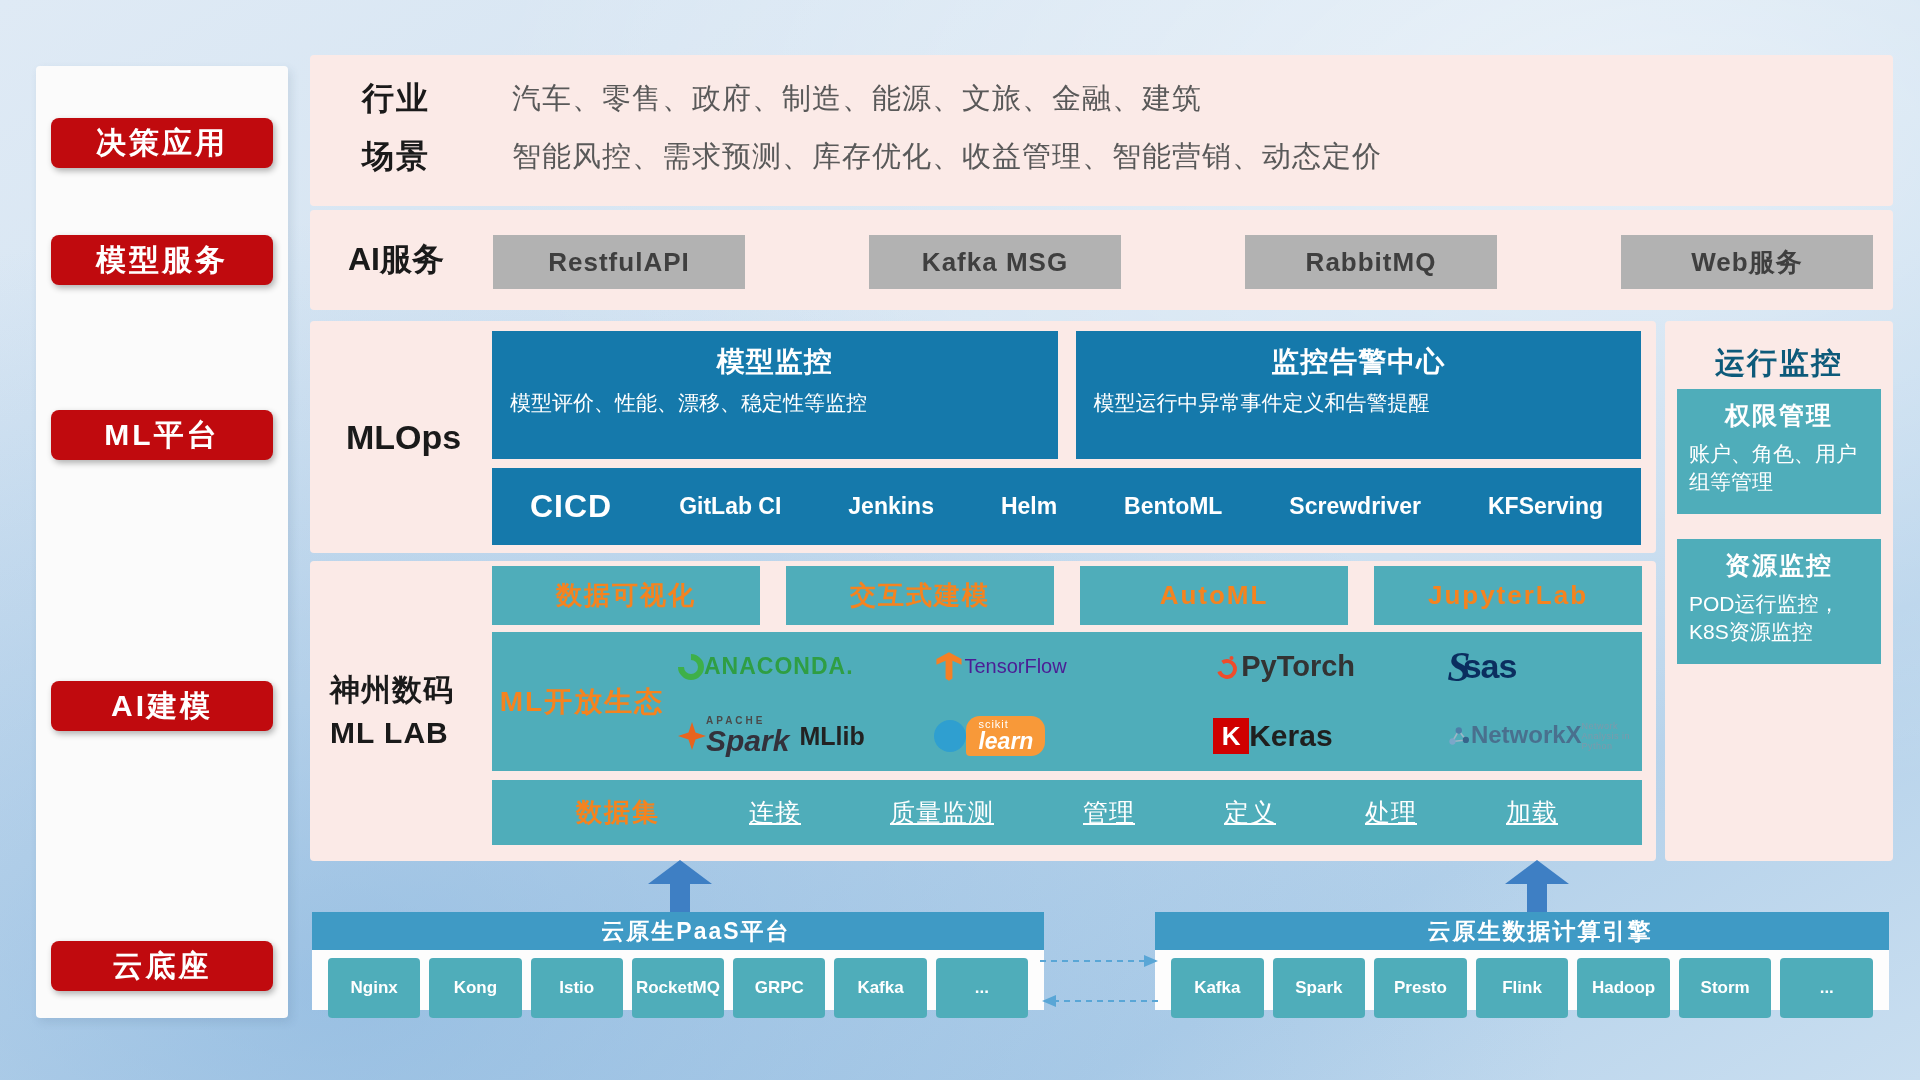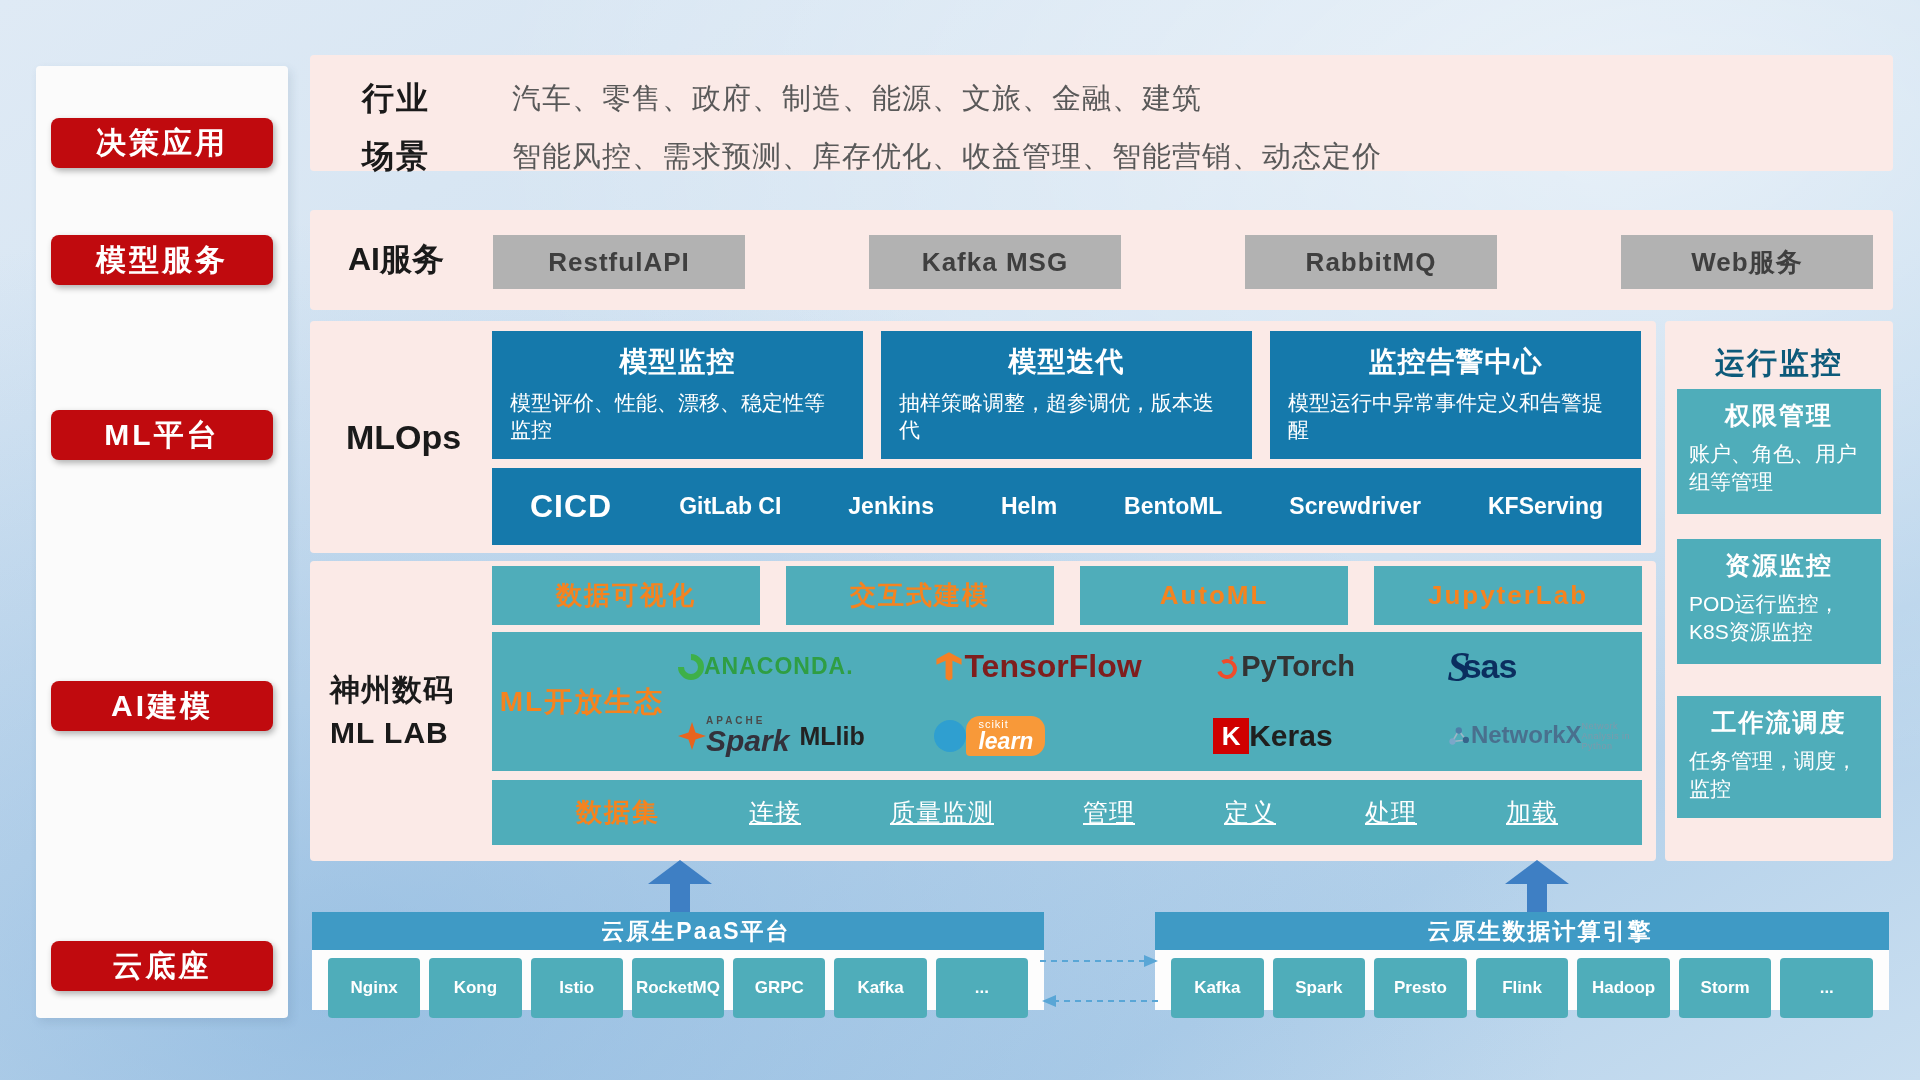"行业" .sec1 { height: 116px -> 151px }
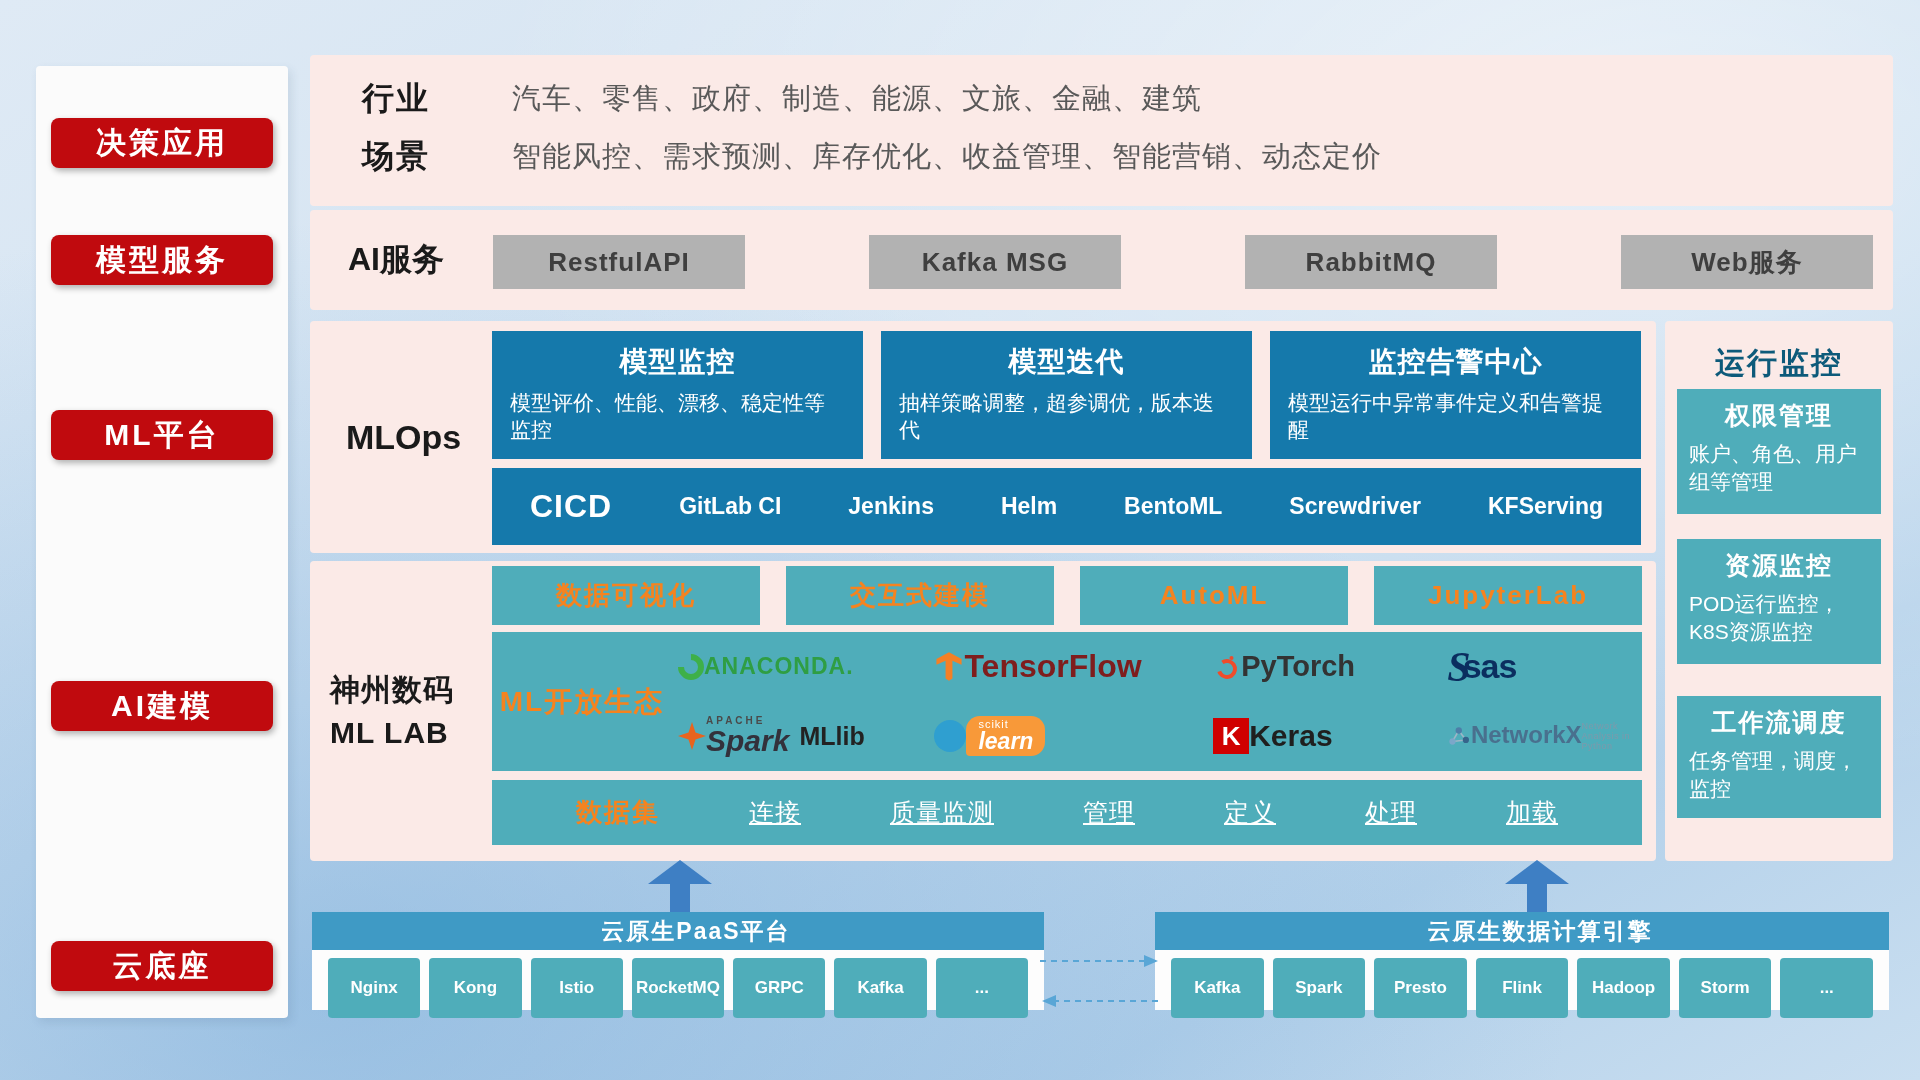"模型迭代" div.blue-card { html: <div> <div>模型迭代</div> <div>抽样策略调整，超参调优，版本迭代</div> </div> -> none }
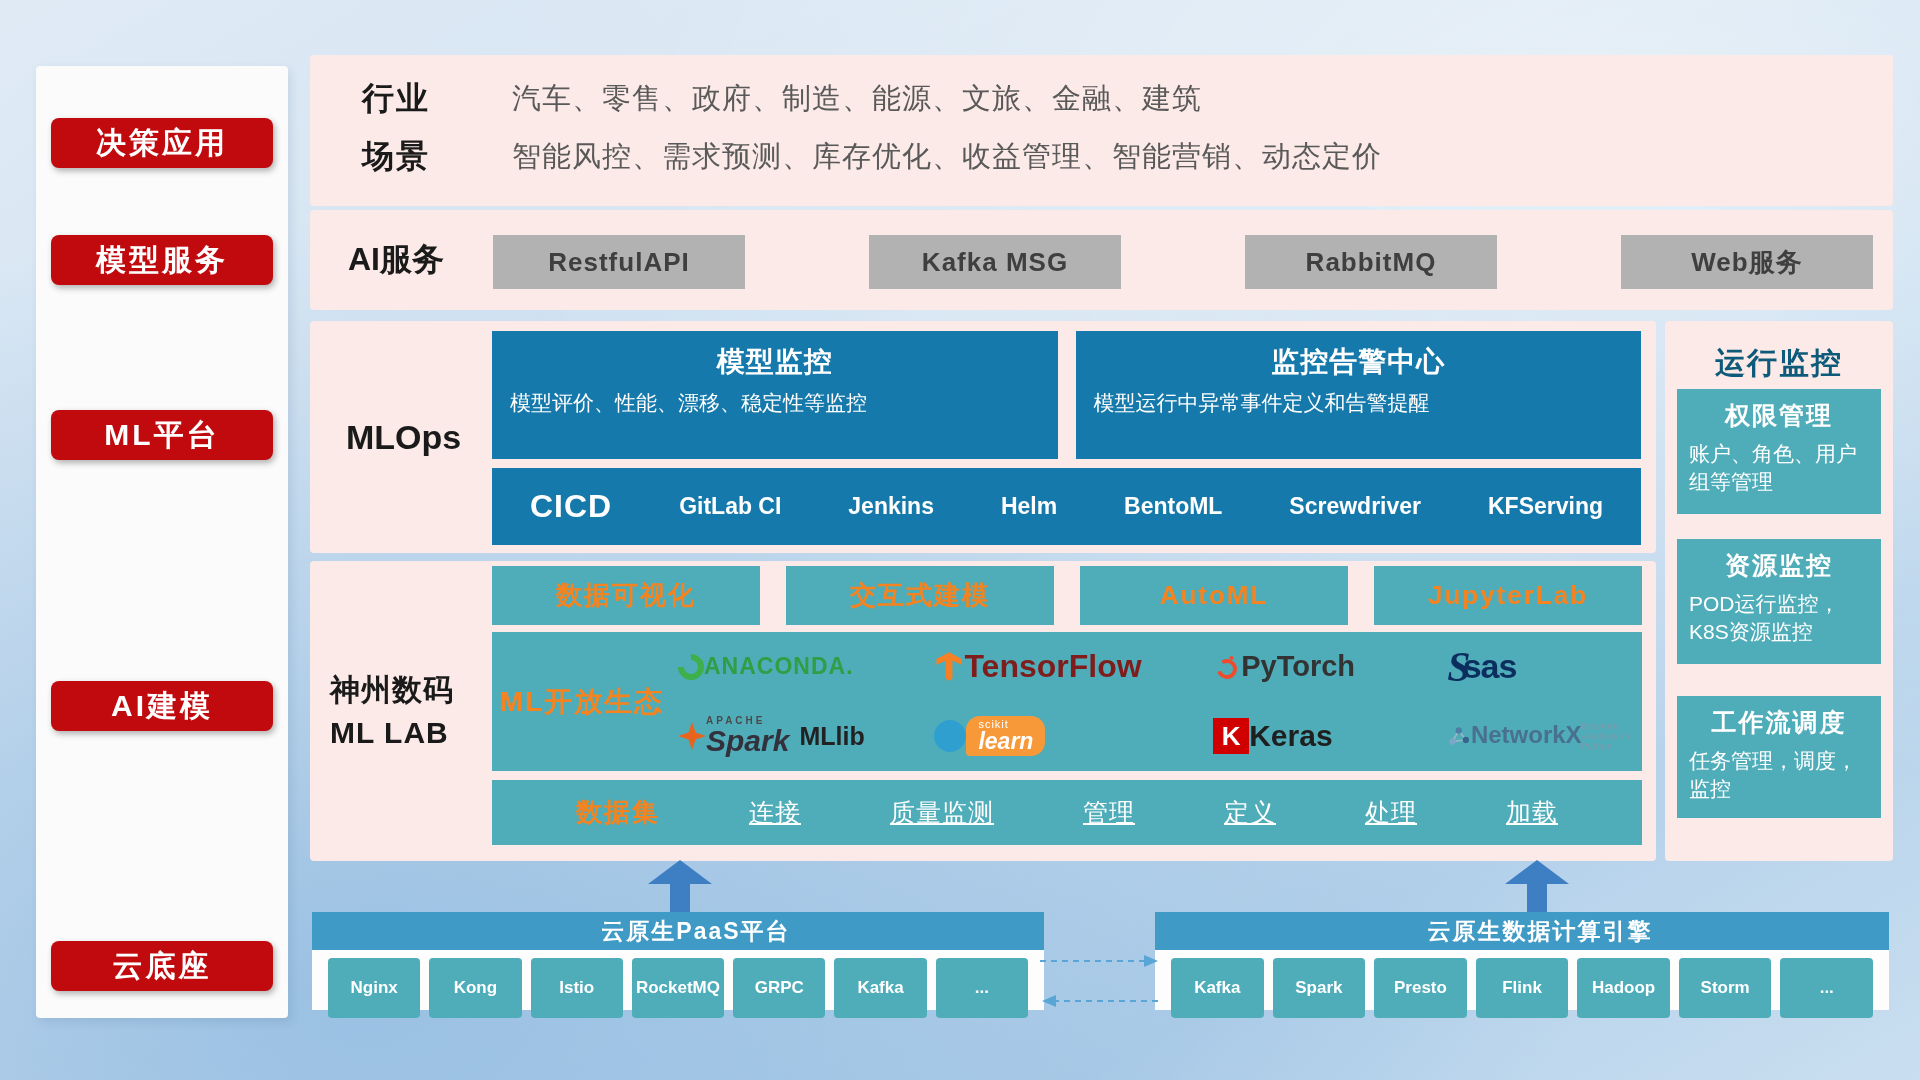"TensorFlow" .tf-text { color: #7f1d1d -> #4c1d95; font-size: 32px -> 20px; font-weight: bold -> normal }
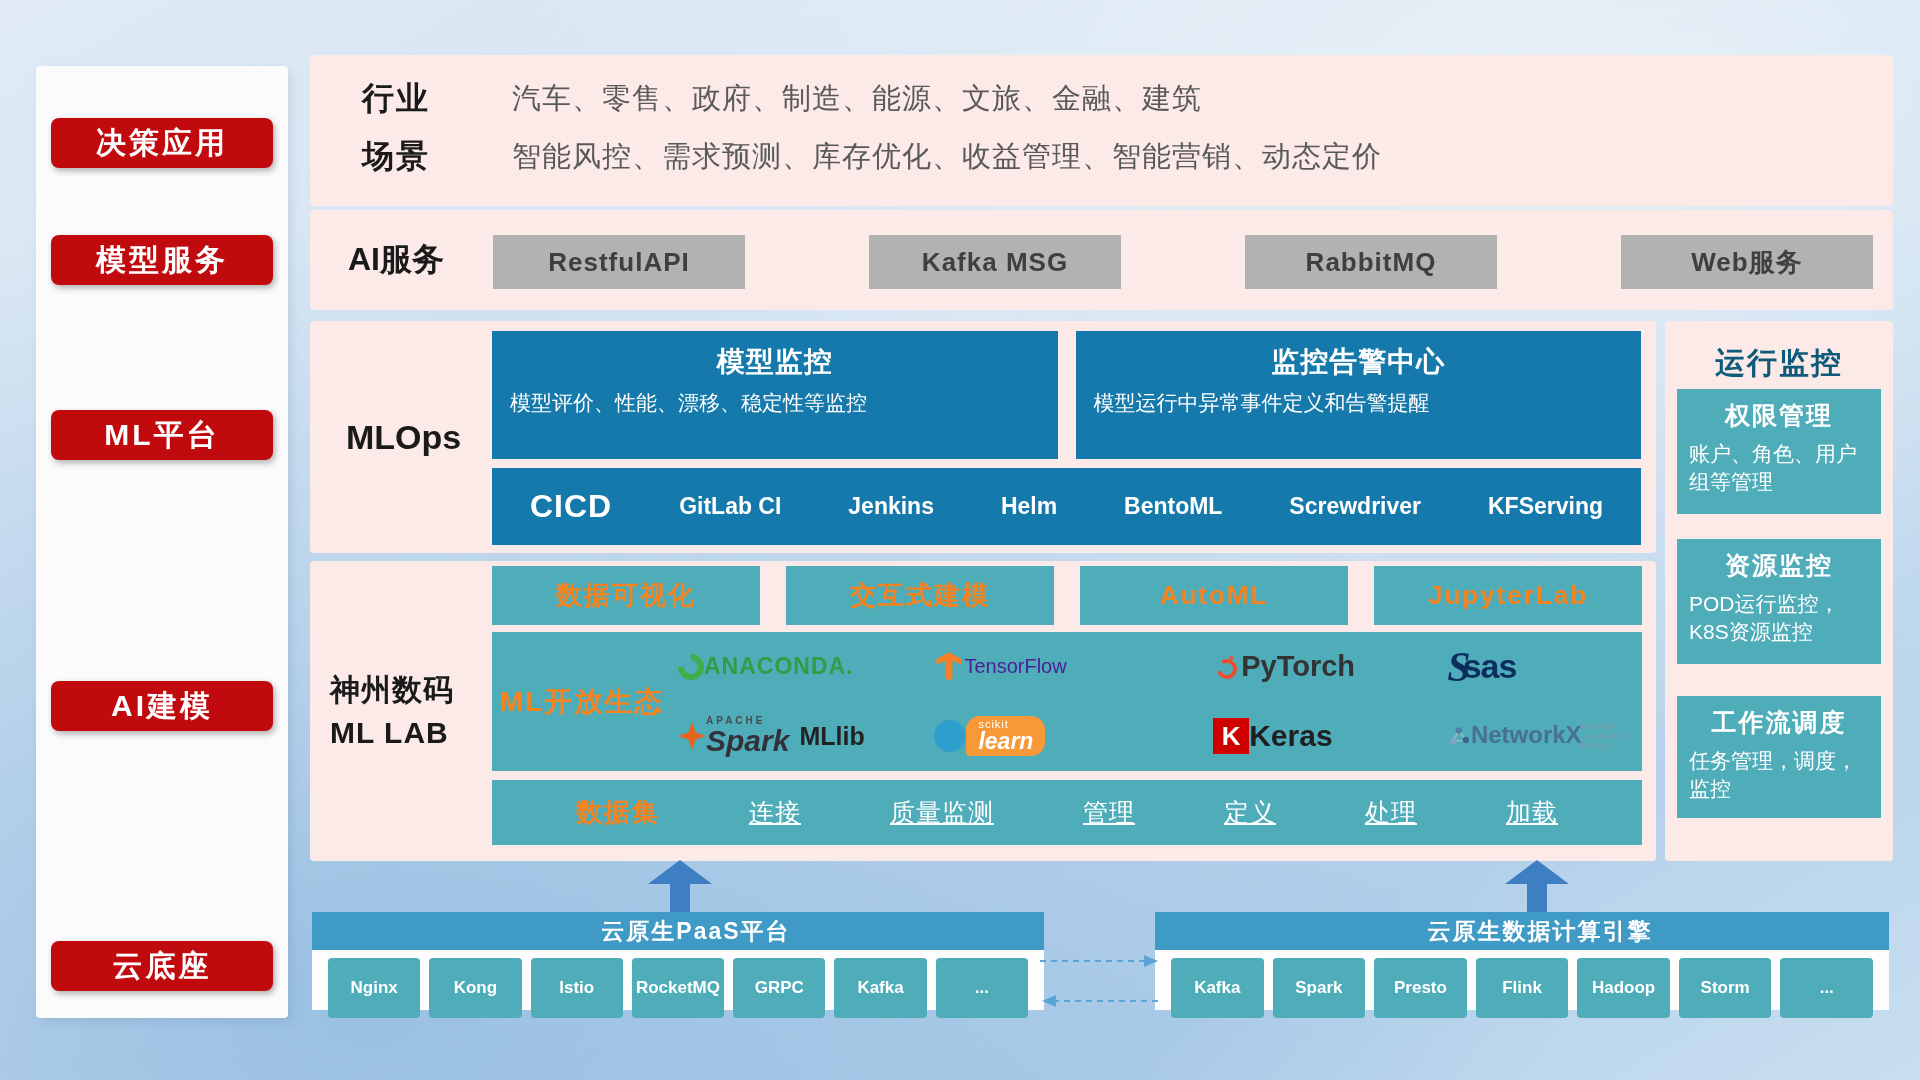"工作流调度" div.teal-card { html: <div> <div>工作流调度</div> <div>任务管理，调度，监控</div> </div> -> none }
